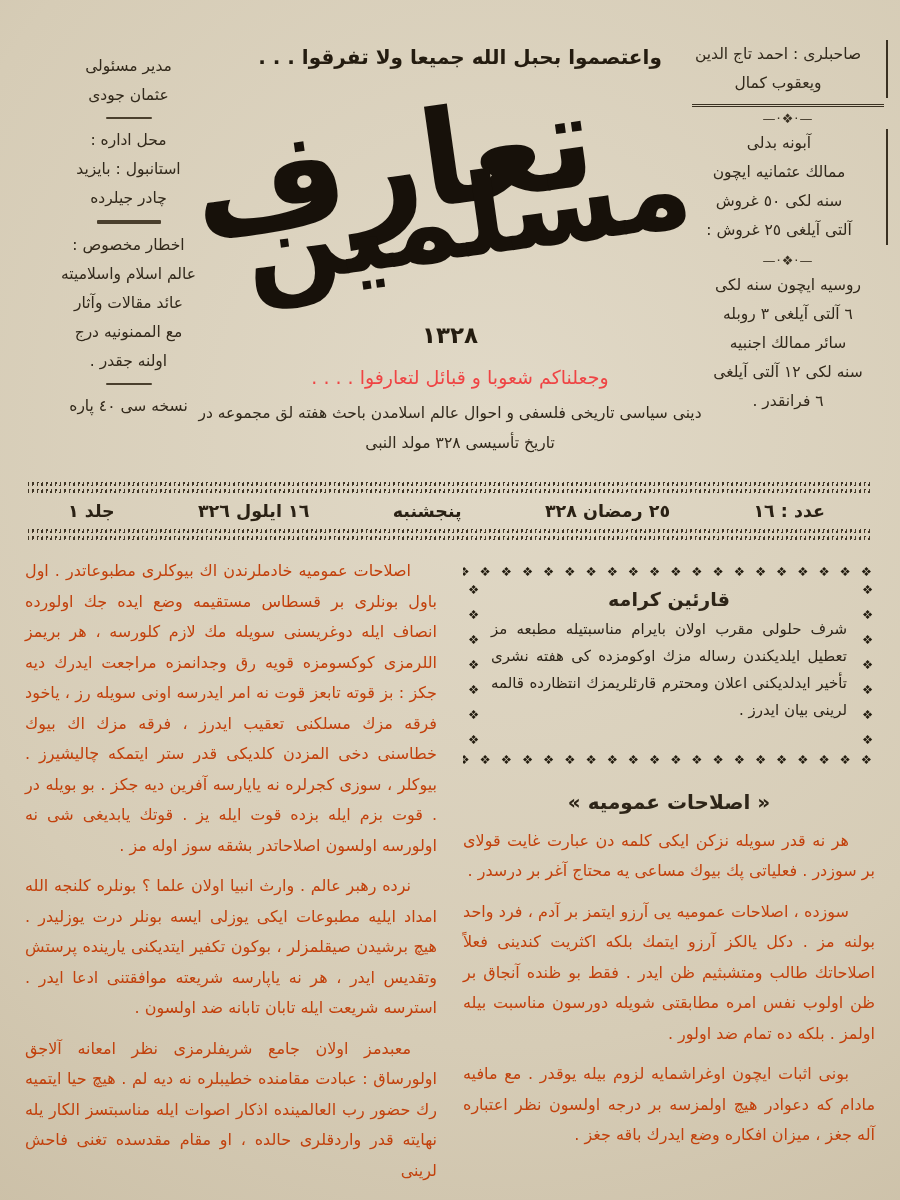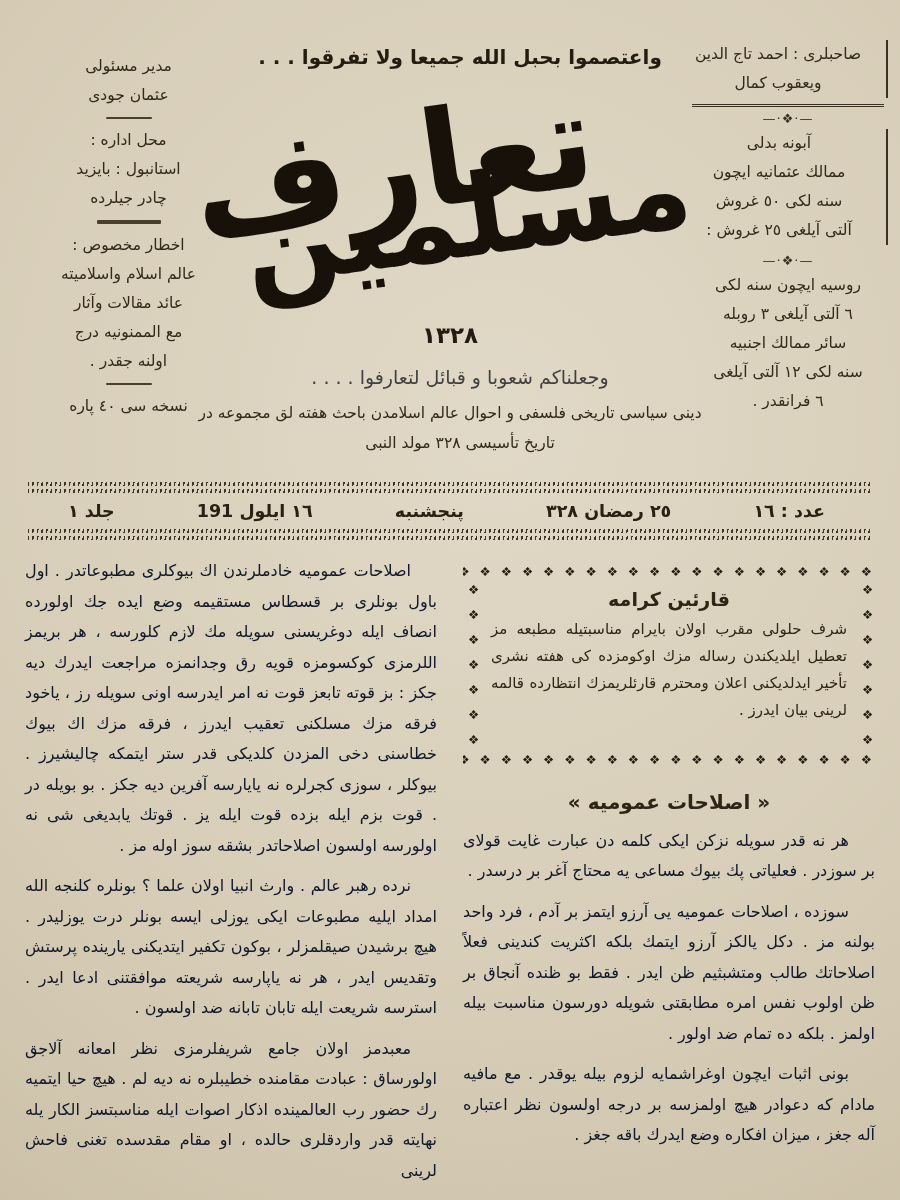"وجعلناكم شعوبا و قبائل لتعارفوا" #verse2 { color: #404040 -> #ef4444 }
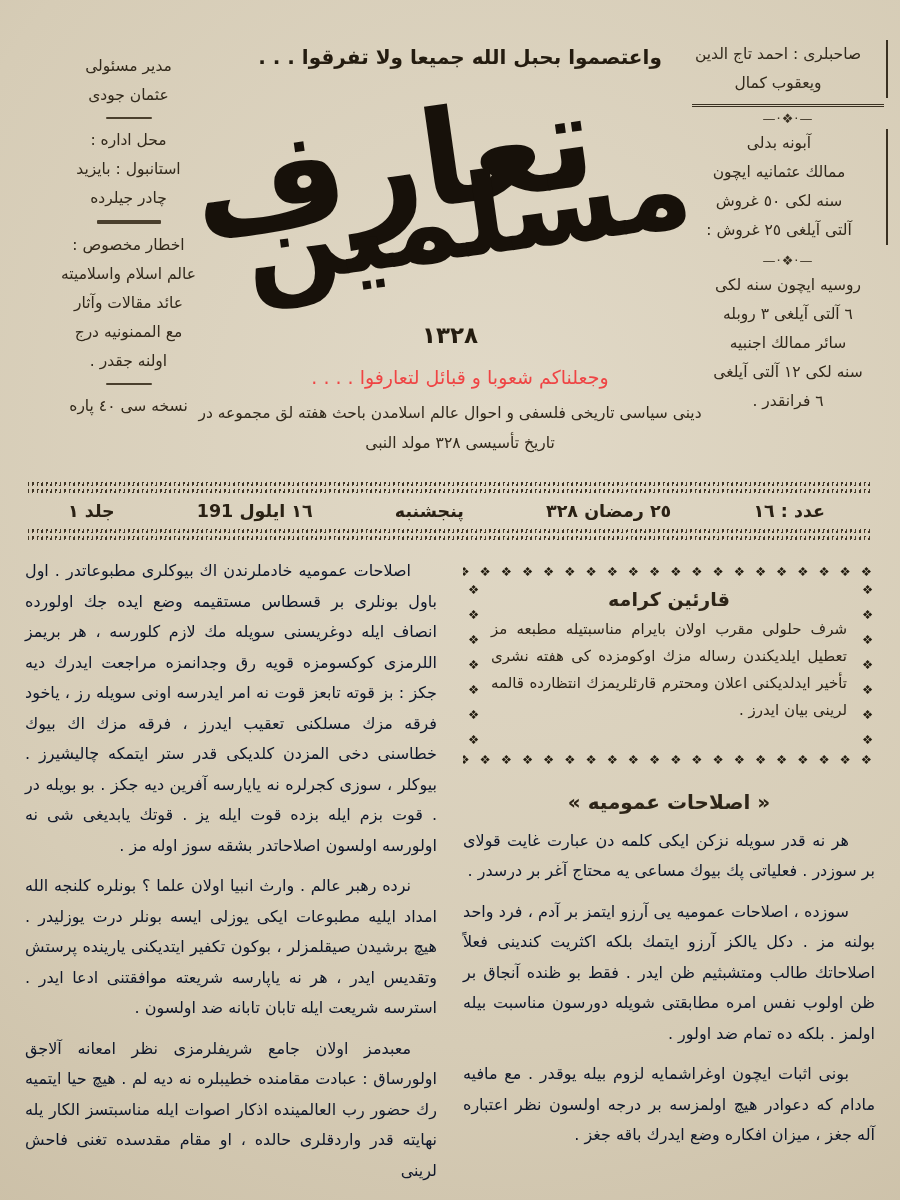"١٦ ايلول 191" span { text: 191 -> ٣٢٦ }
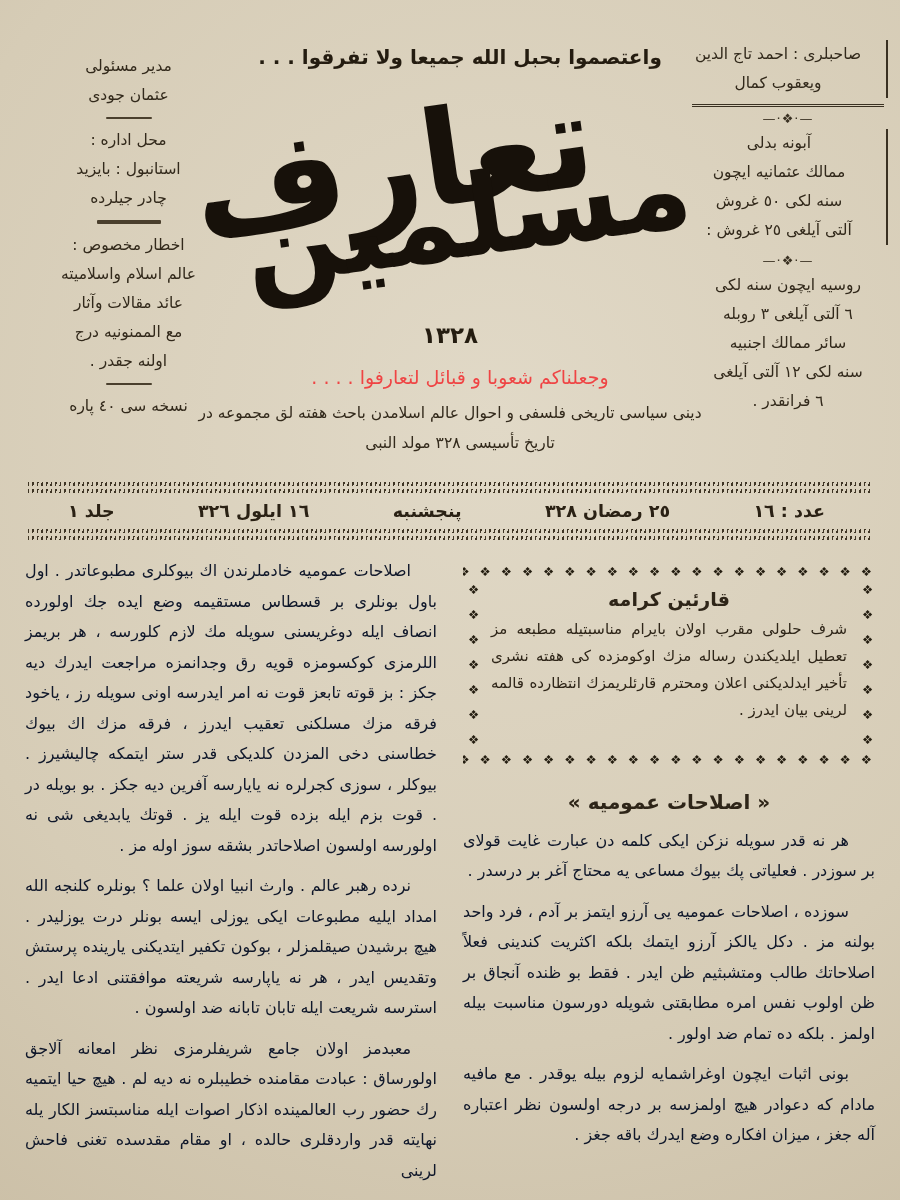"اصلاحات عموميه خادملرندن اك بيوكلرى" .col p { color: #0f172a -> #c2410c }
